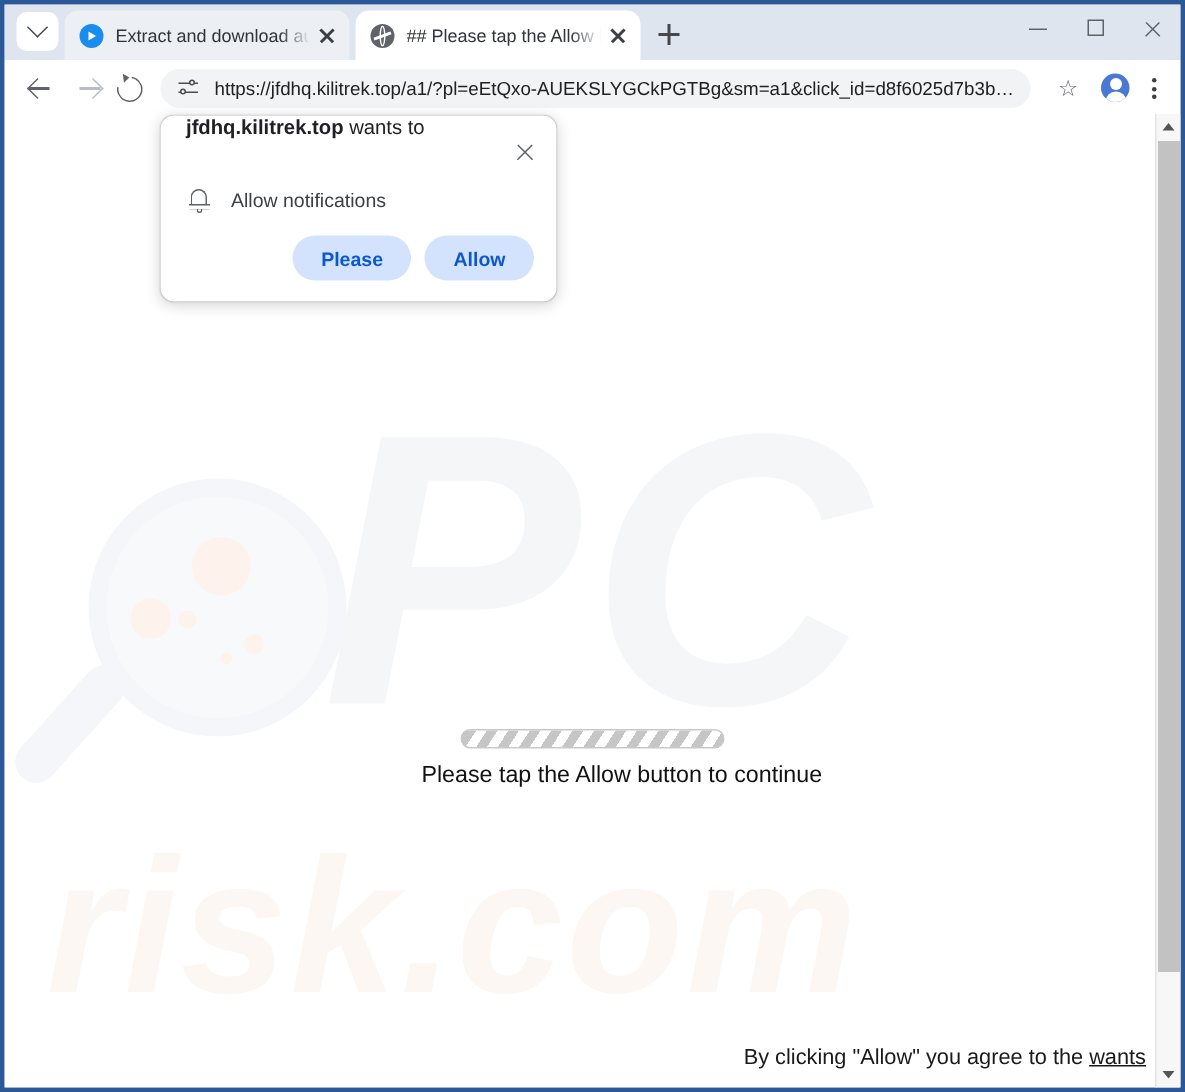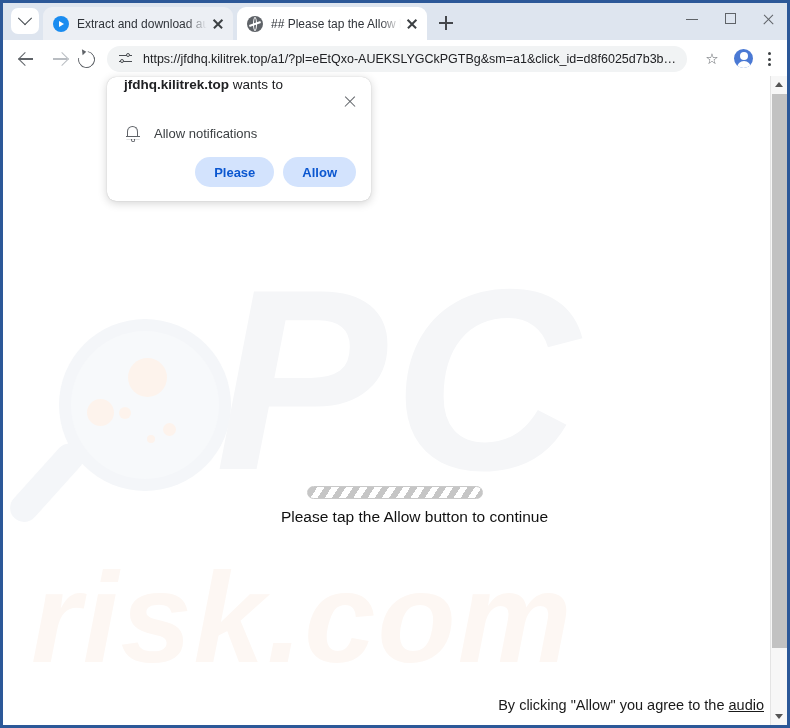"audio" u { text: audio -> wants }
